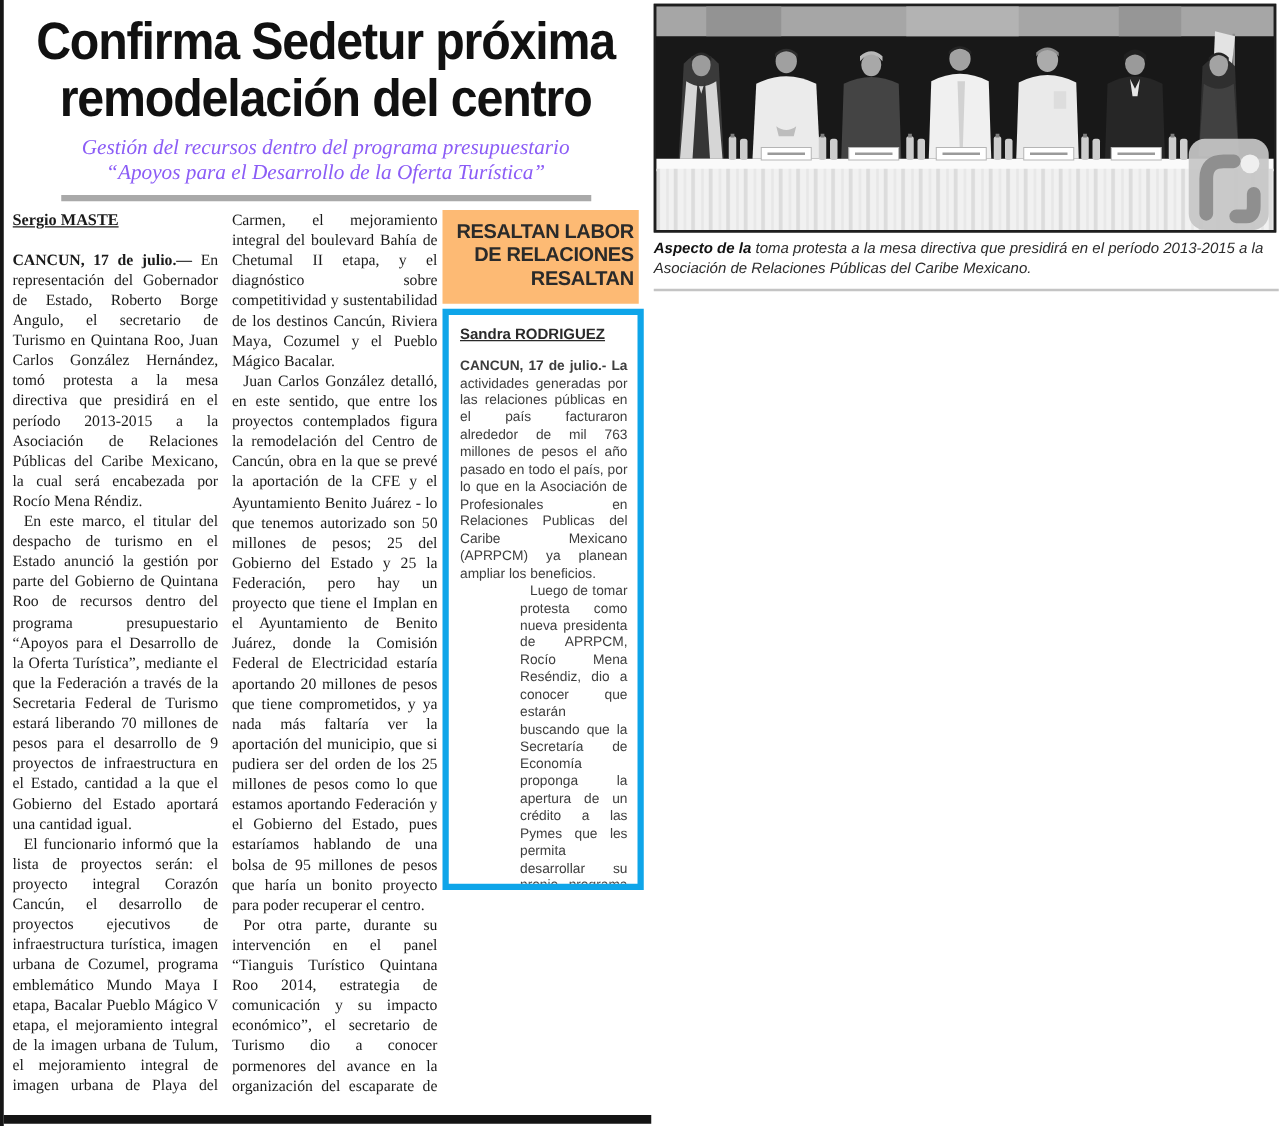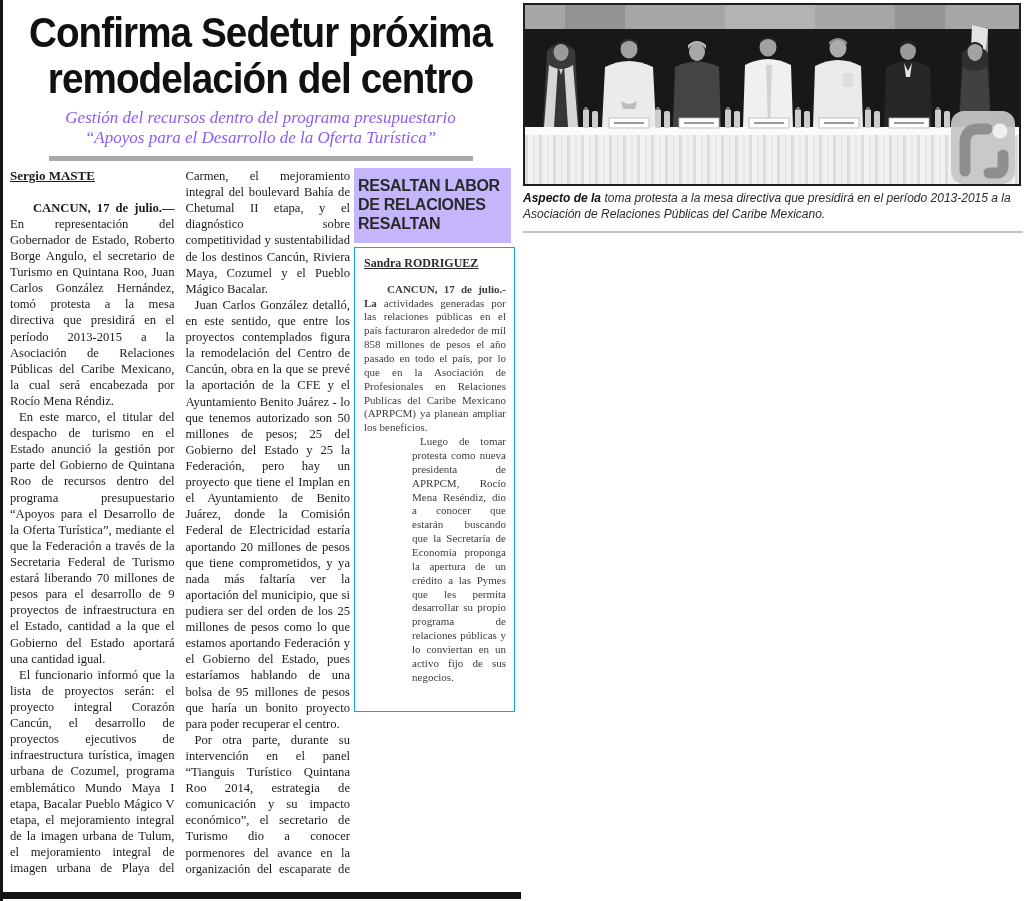"RESALTAN LABOR" .sidebar-header { background: #c4b5fd -> #fdba74; text-align: left -> right }
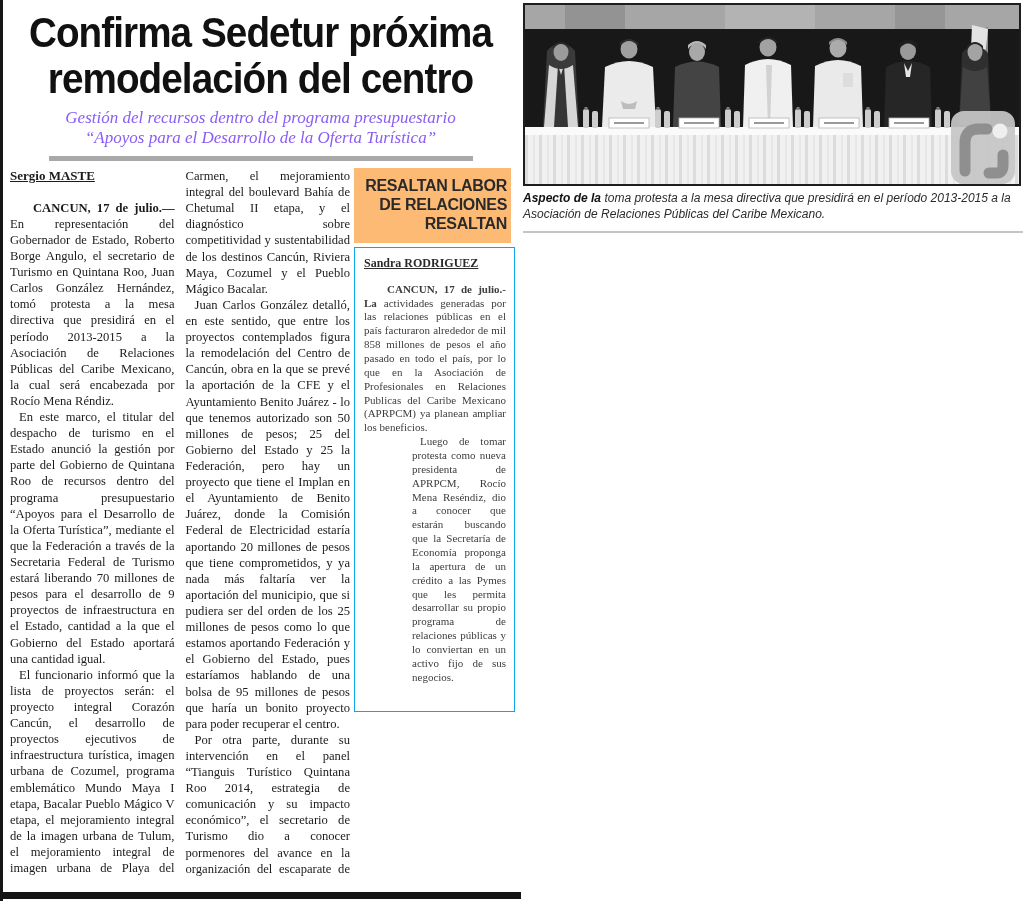"CANCUN, 17 de julio.—" .dateline { margin-left: 23px -> none }
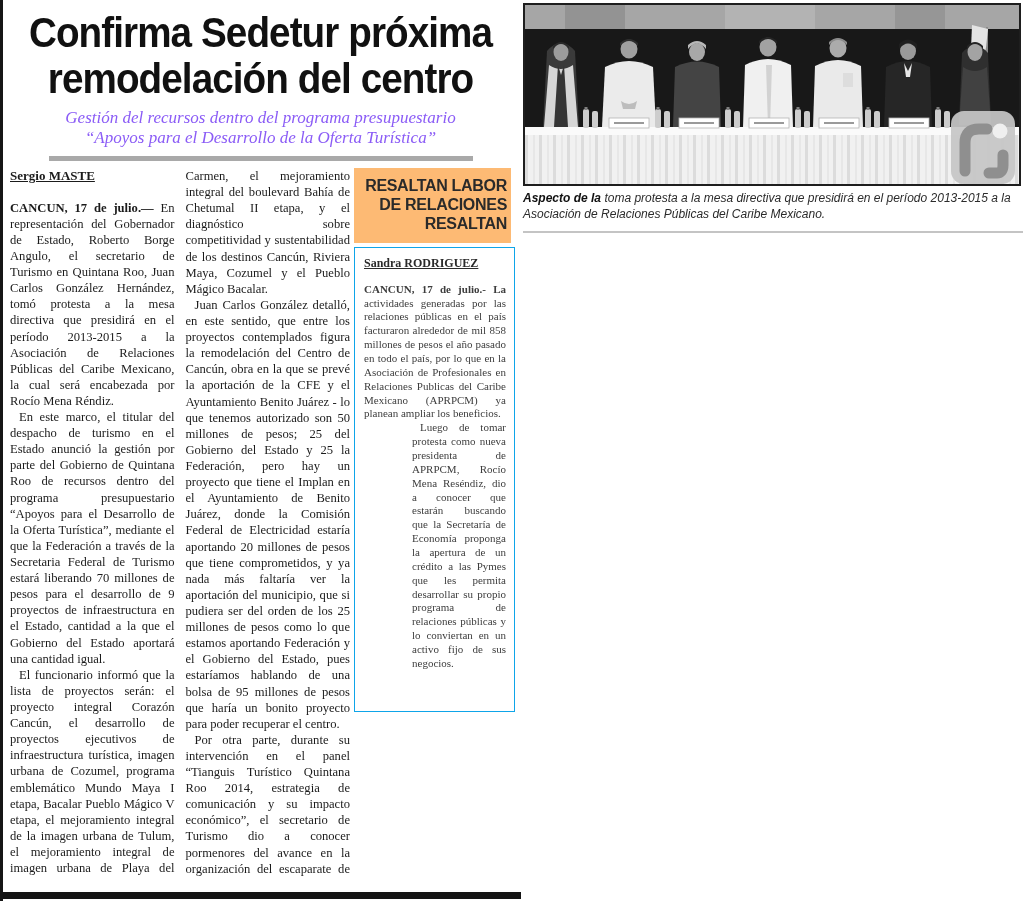"Sandra RODRIGUEZ" .sidebar-body { border: 1px solid #0ea5e9 -> 5px solid #0ea5e9; font-family: Liberation Serif, serif -> Liberation Sans, sans-serif }
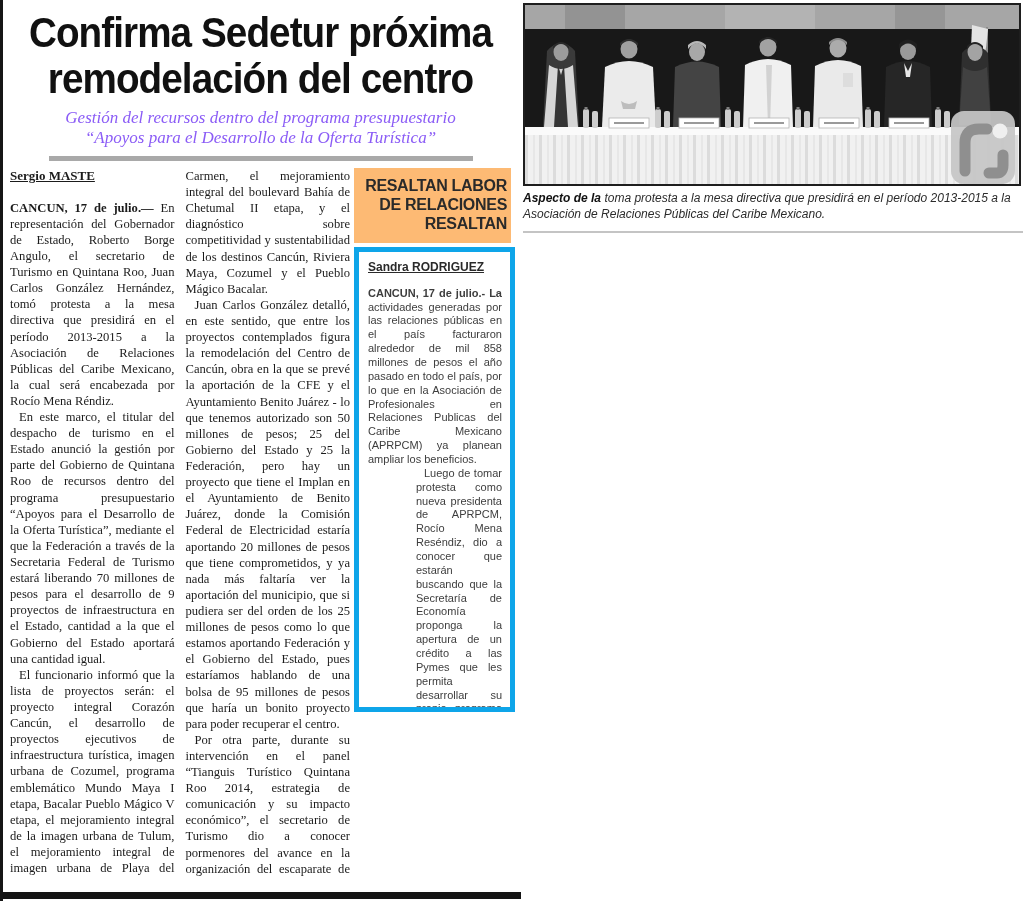"actividades generadas por las relaciones" span { text: 858 -> 763 }
